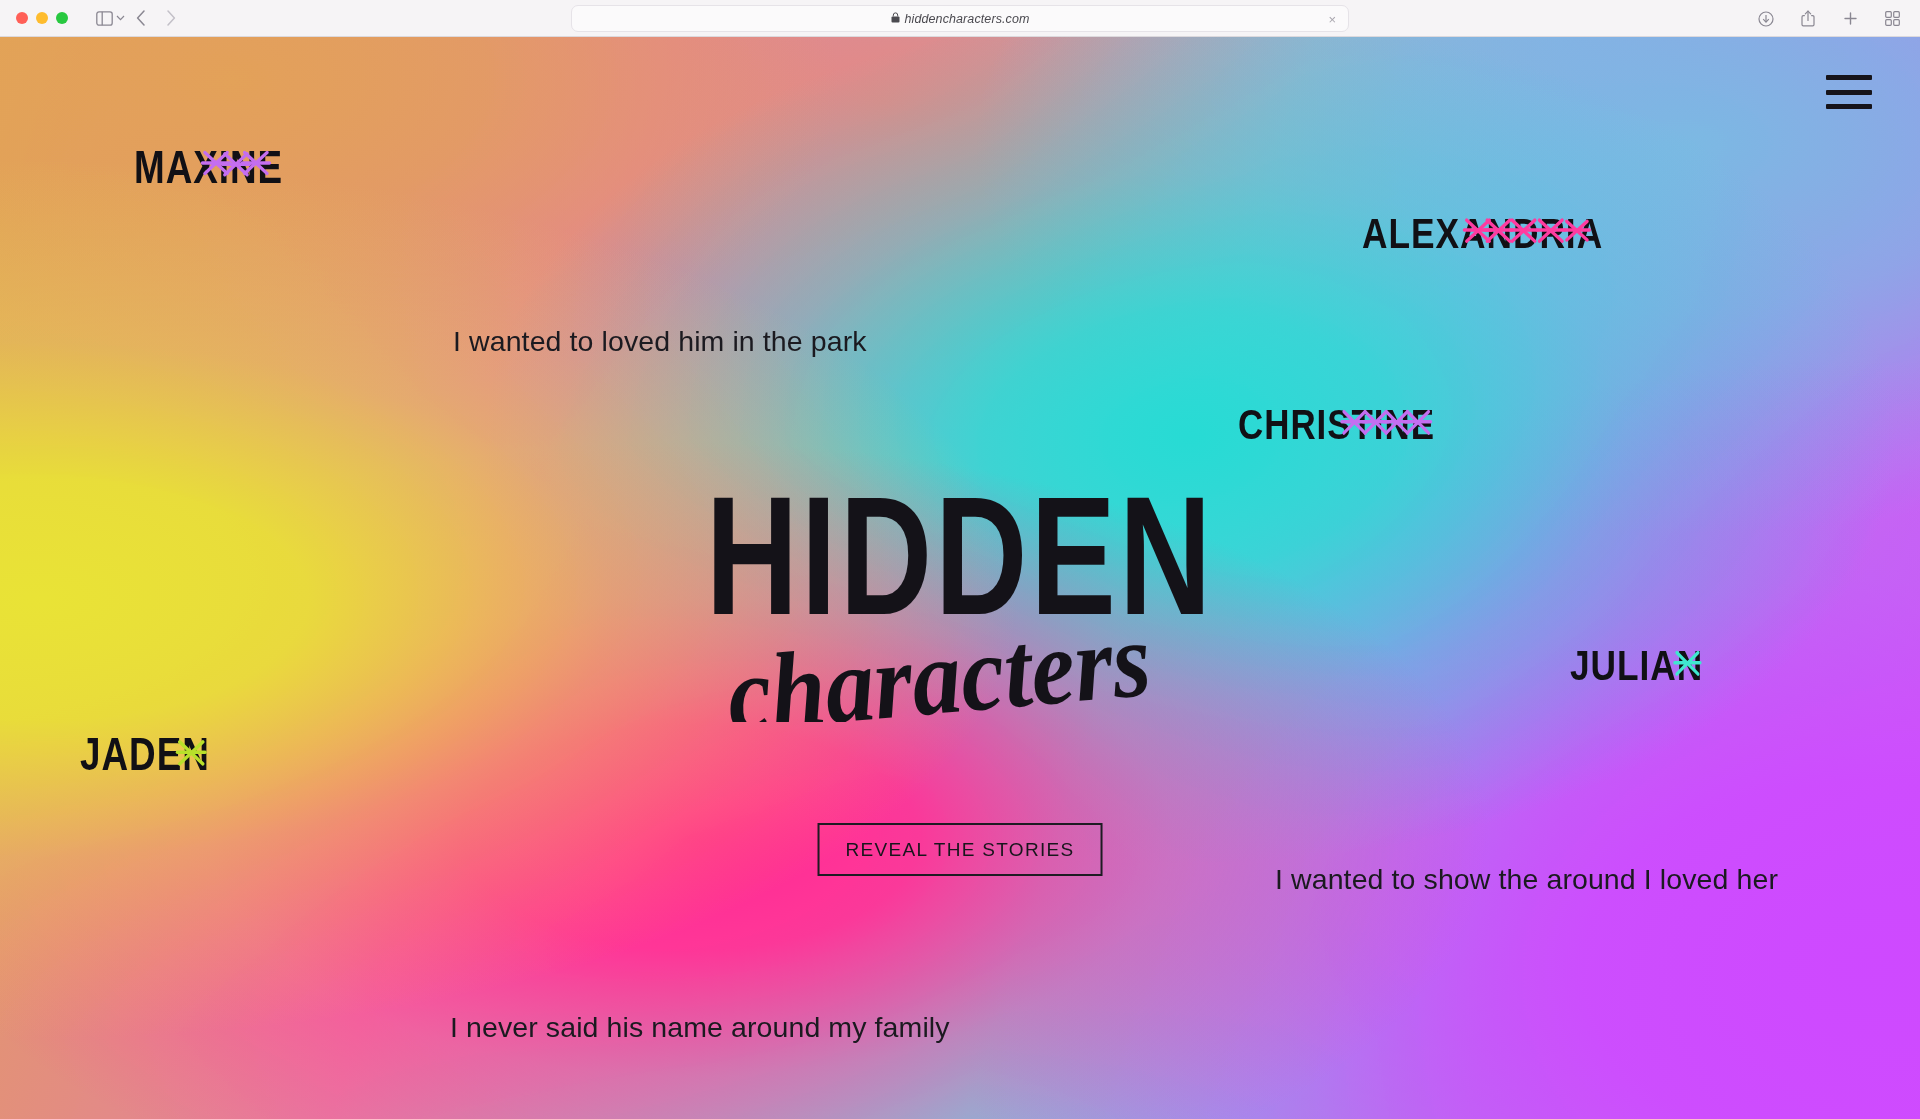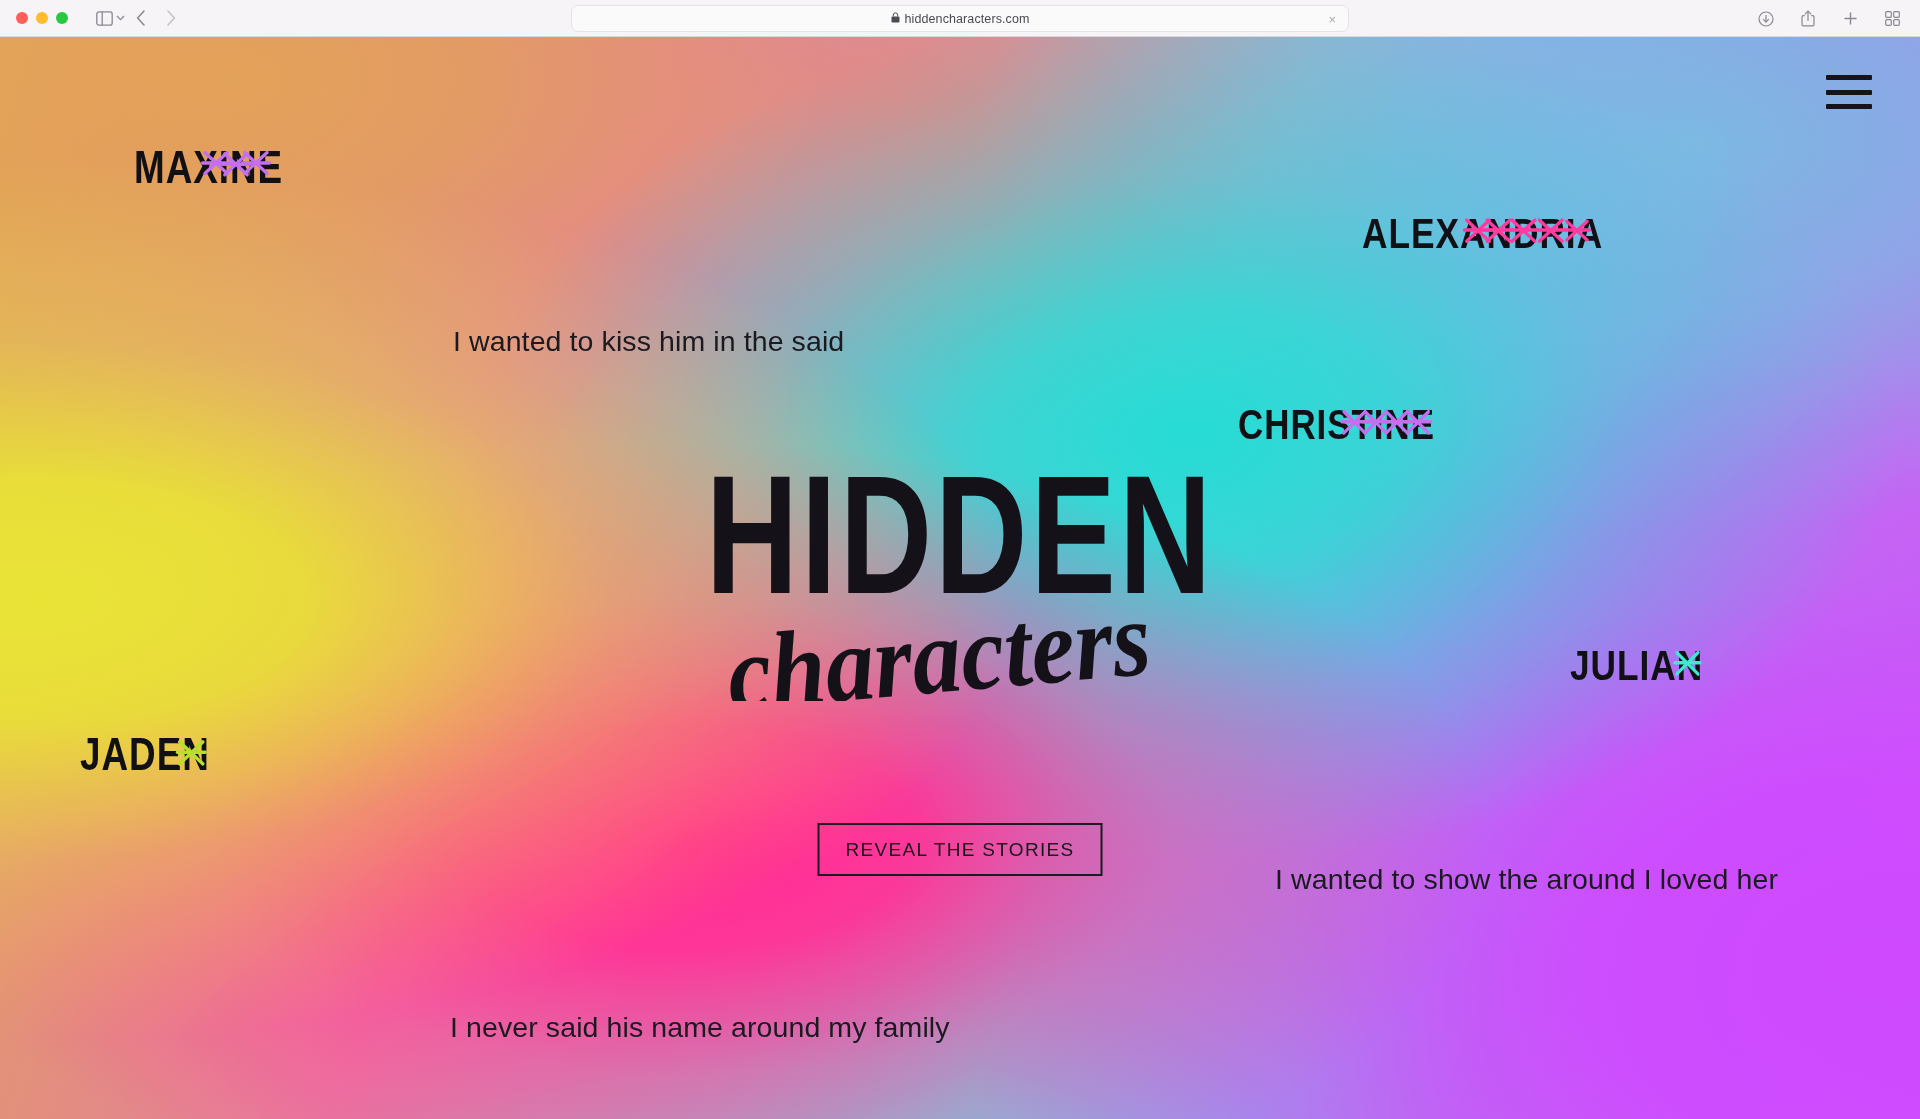"hiddencharacters.com" .url-text { font-style: none -> italic }
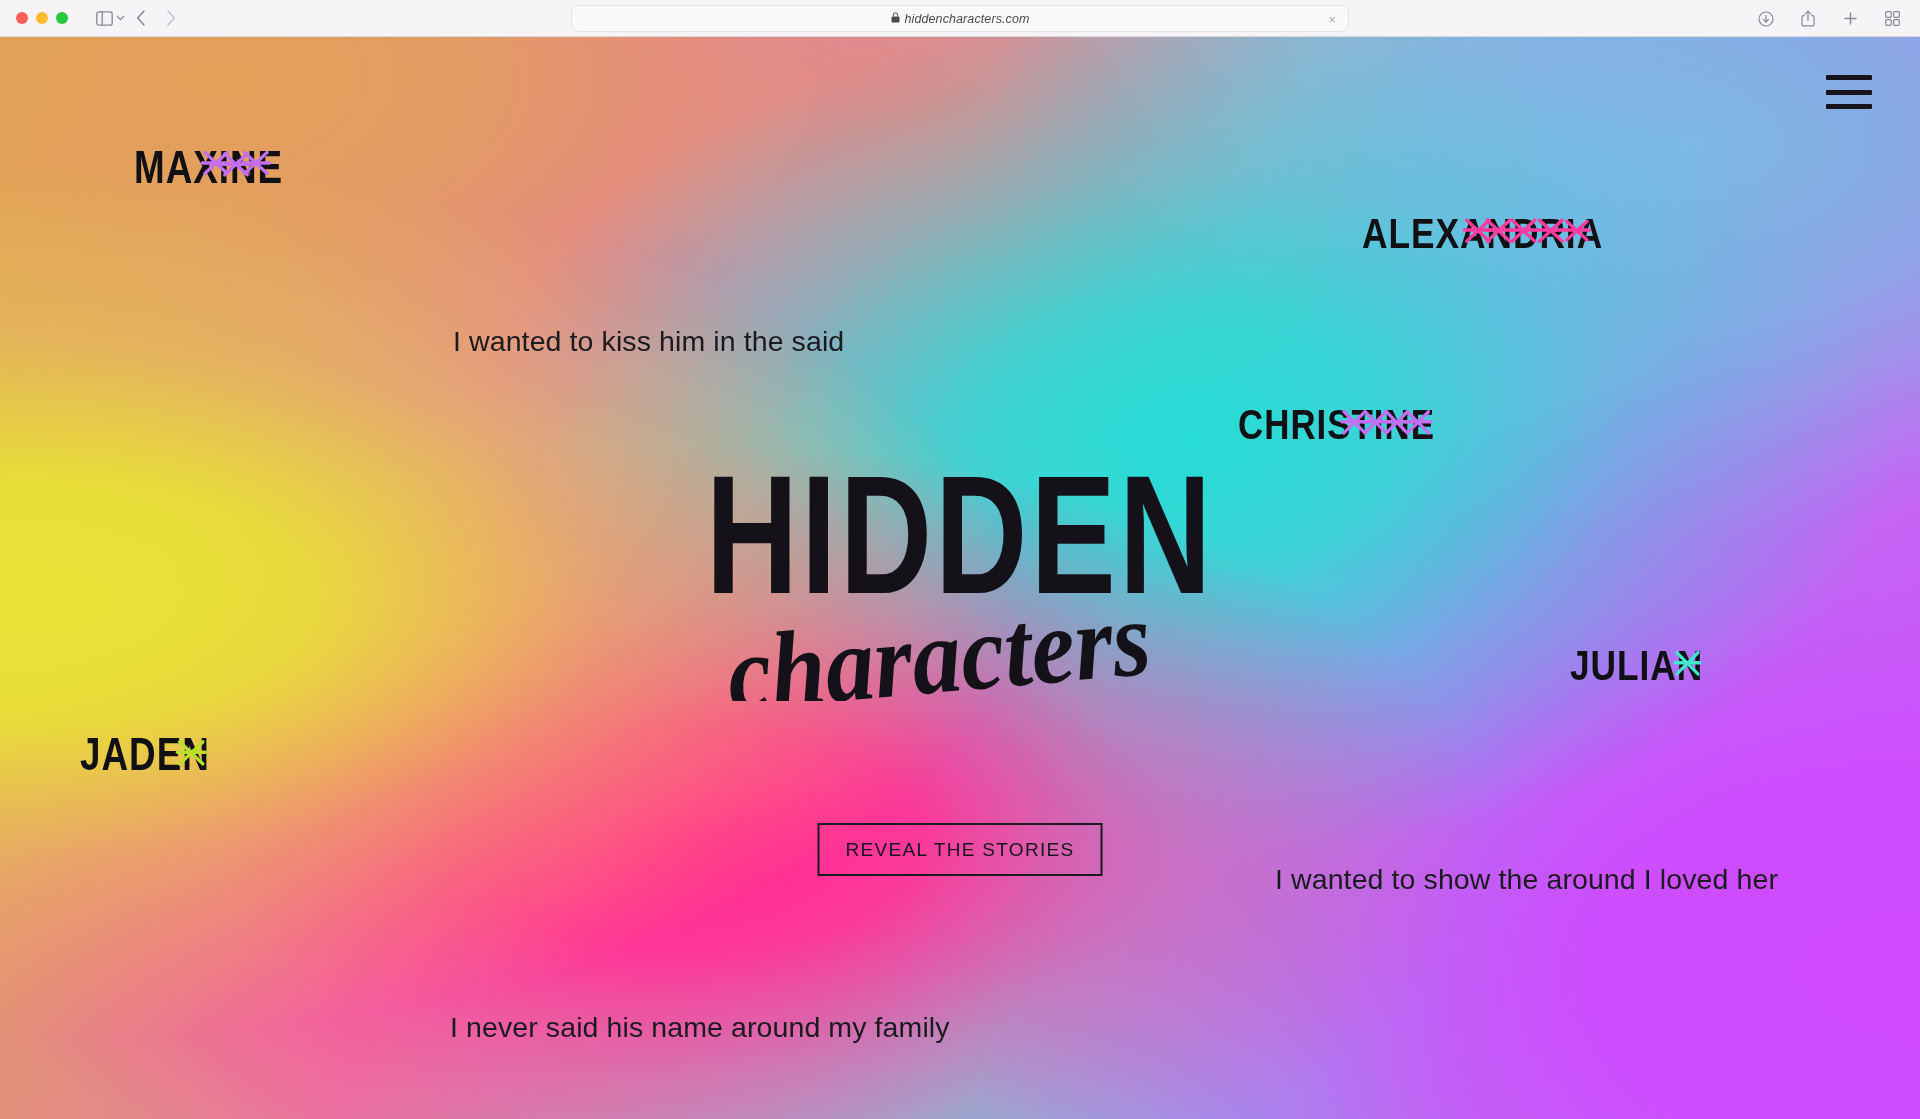"I wanted to kiss him" div.quote { text: kiss him in the said -> loved him in the park }
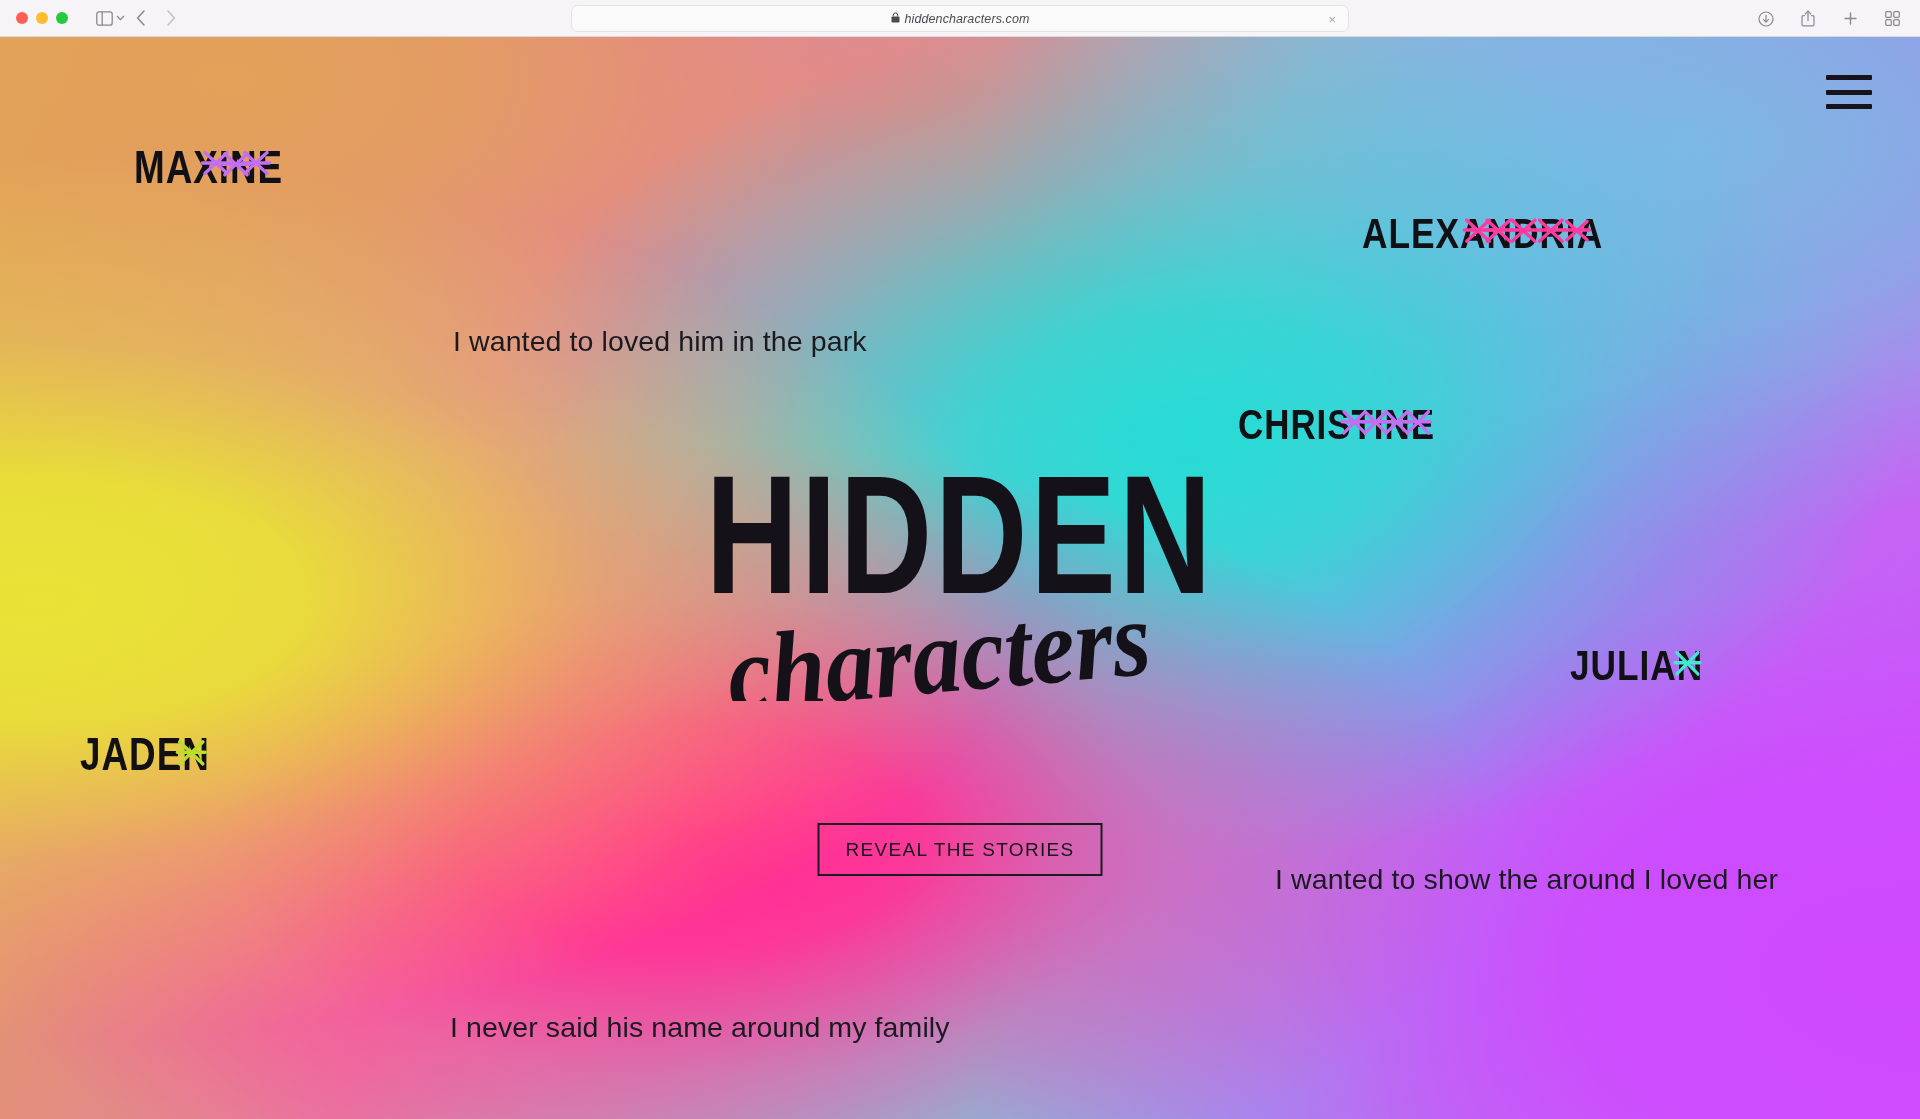"HIDDEN" .logo { top: 434px -> 455px }
